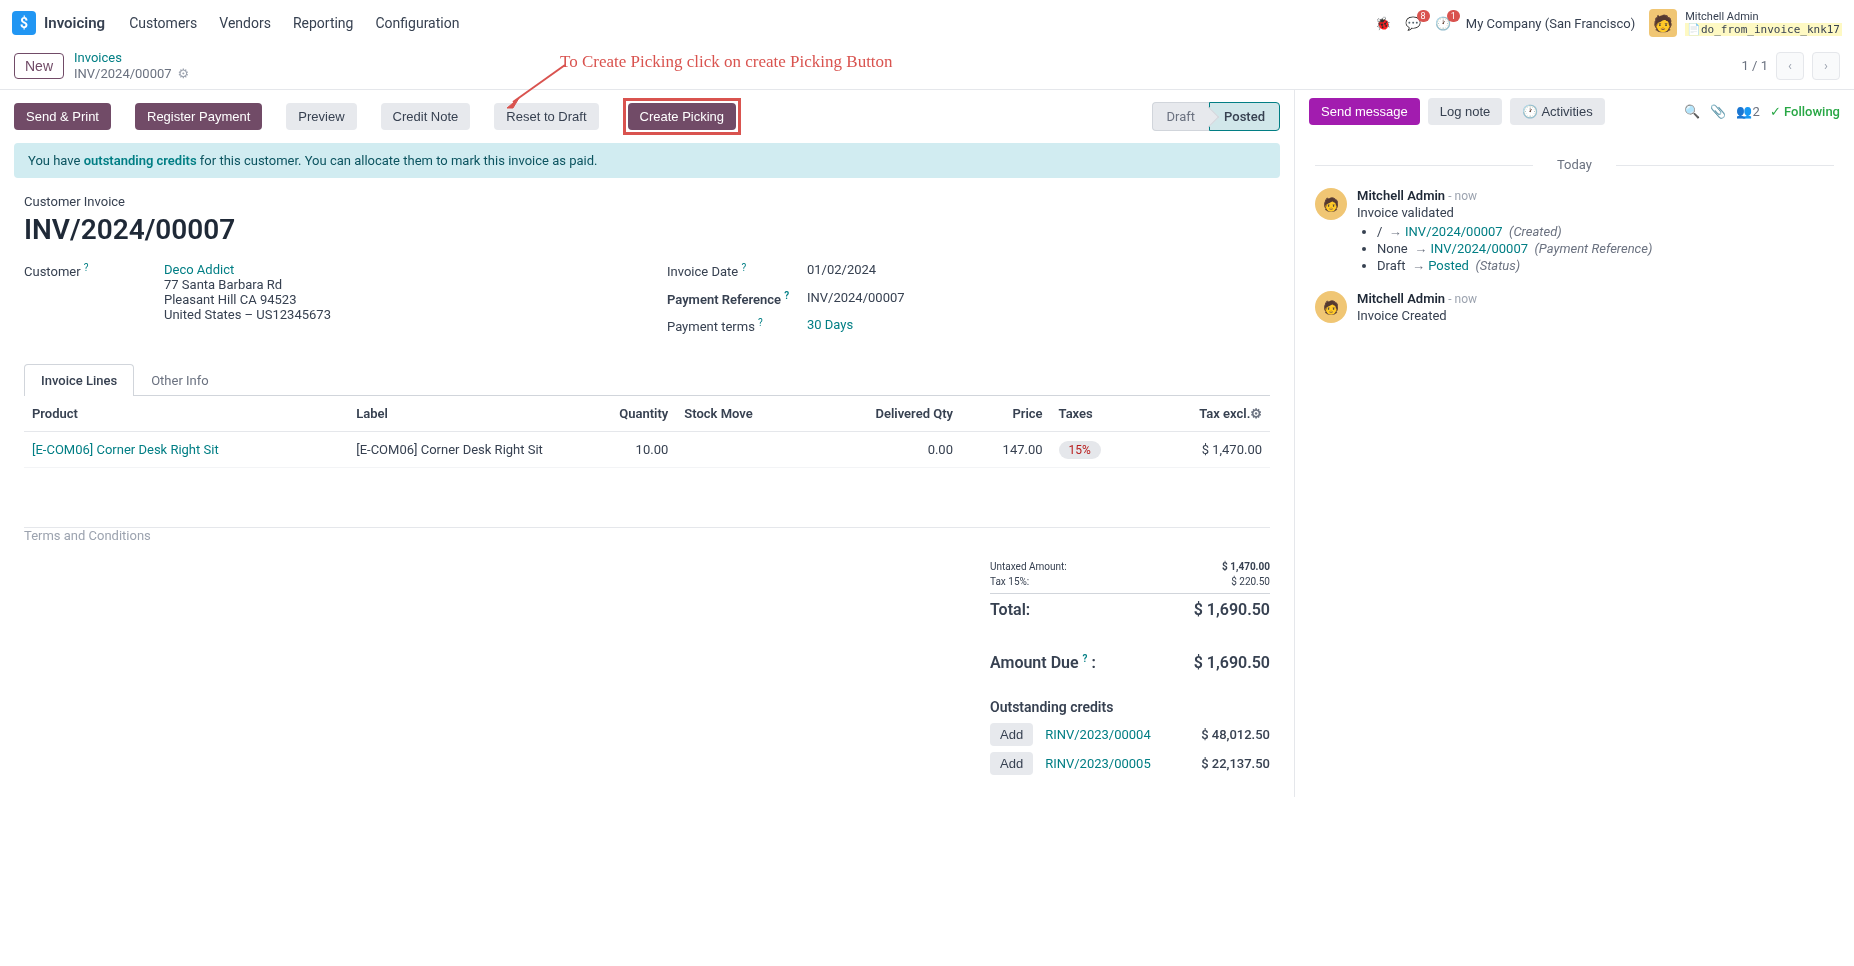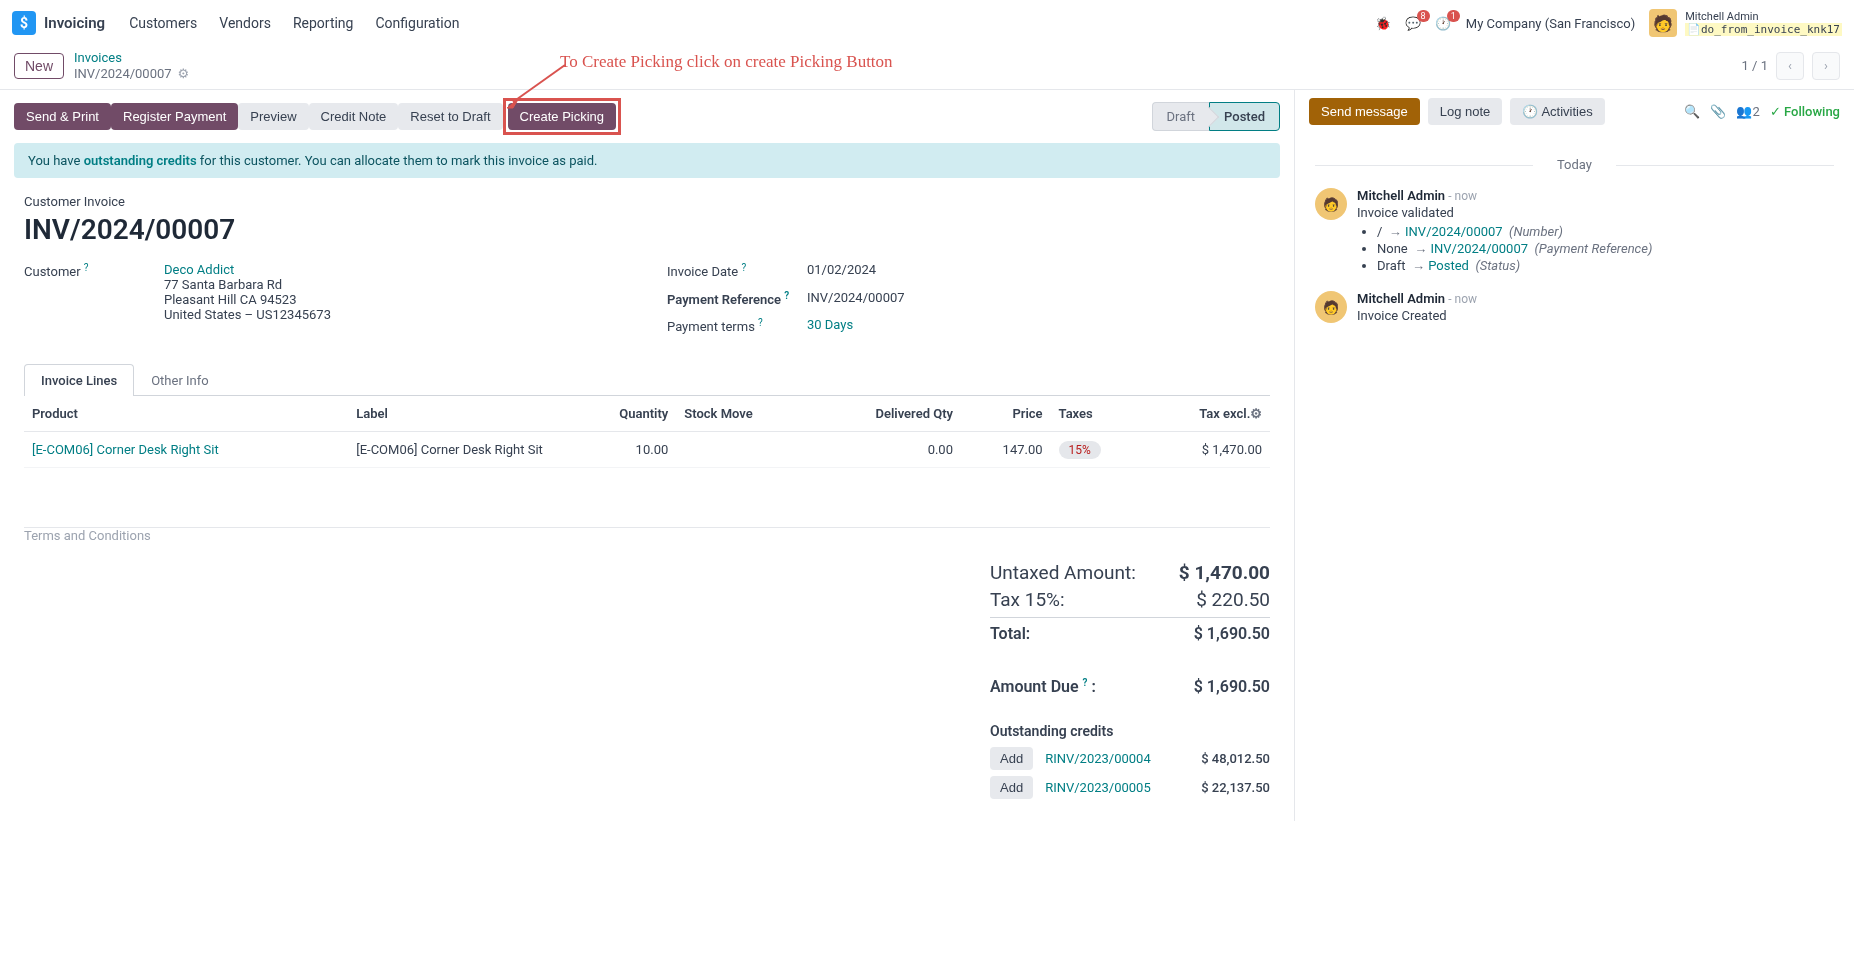"Send & Print" .statusbar { gap: 0 -> 24px }
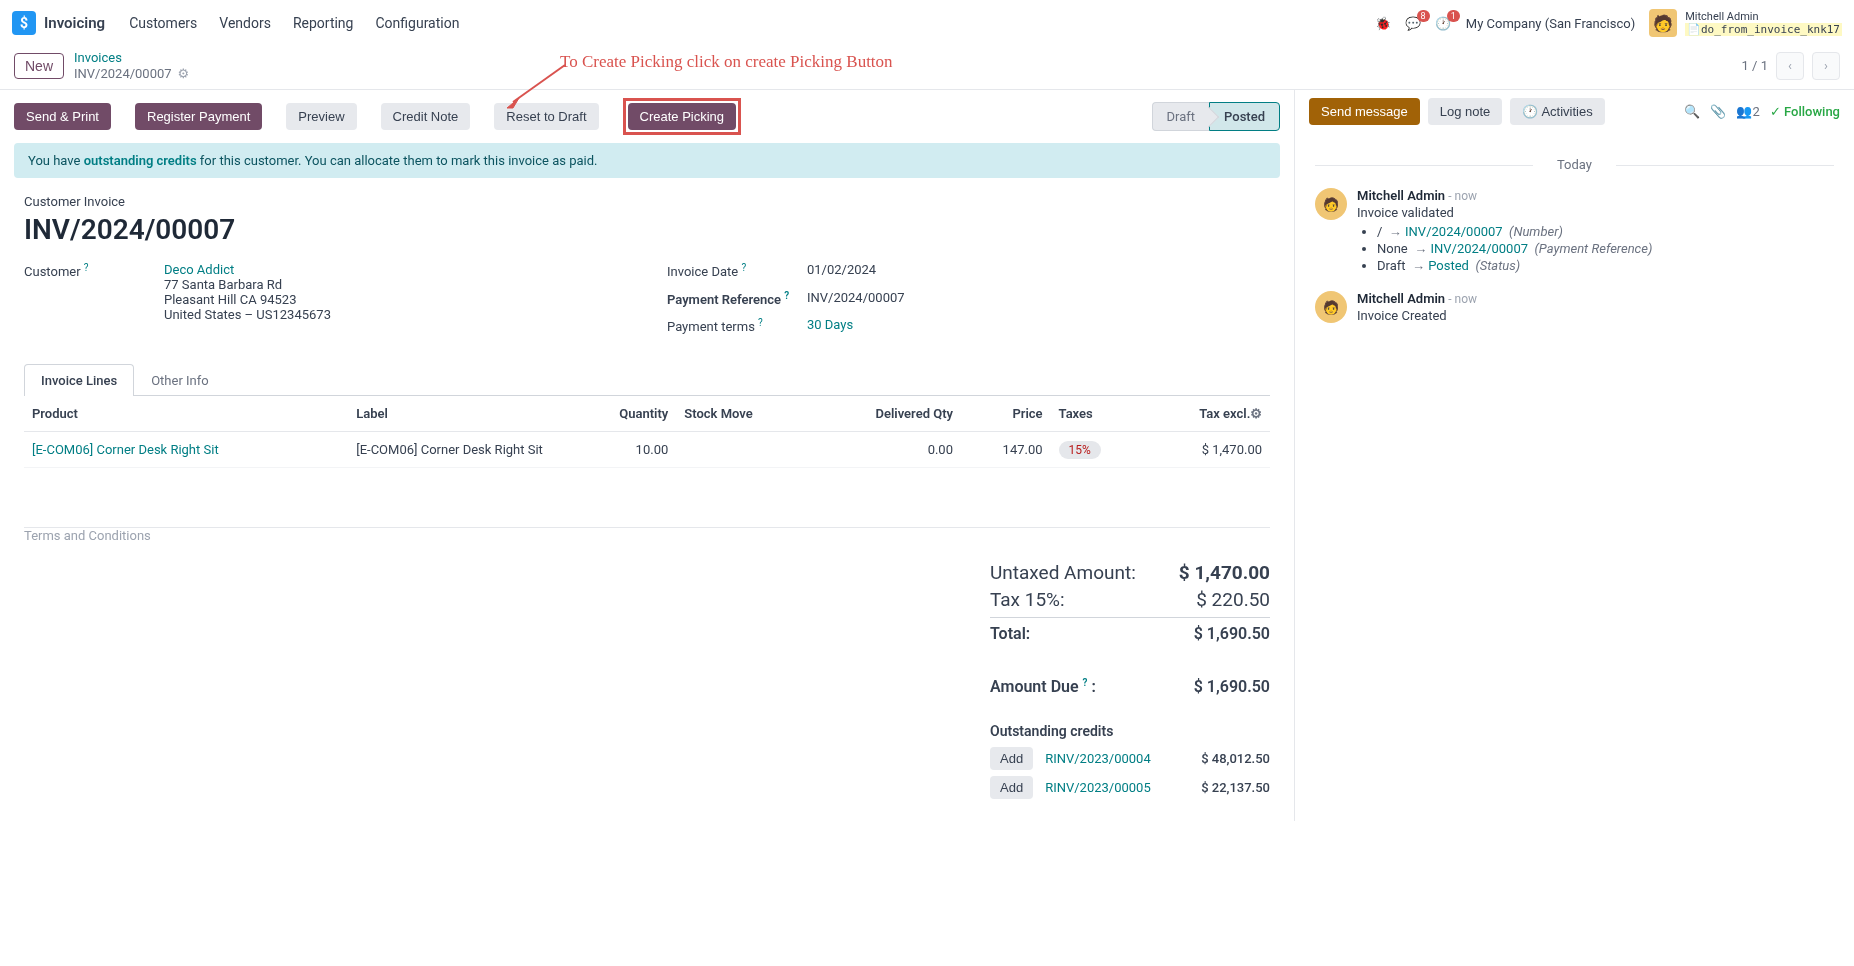"Send message" .ch-btn.primary { background: #a16207 -> #a21caf }
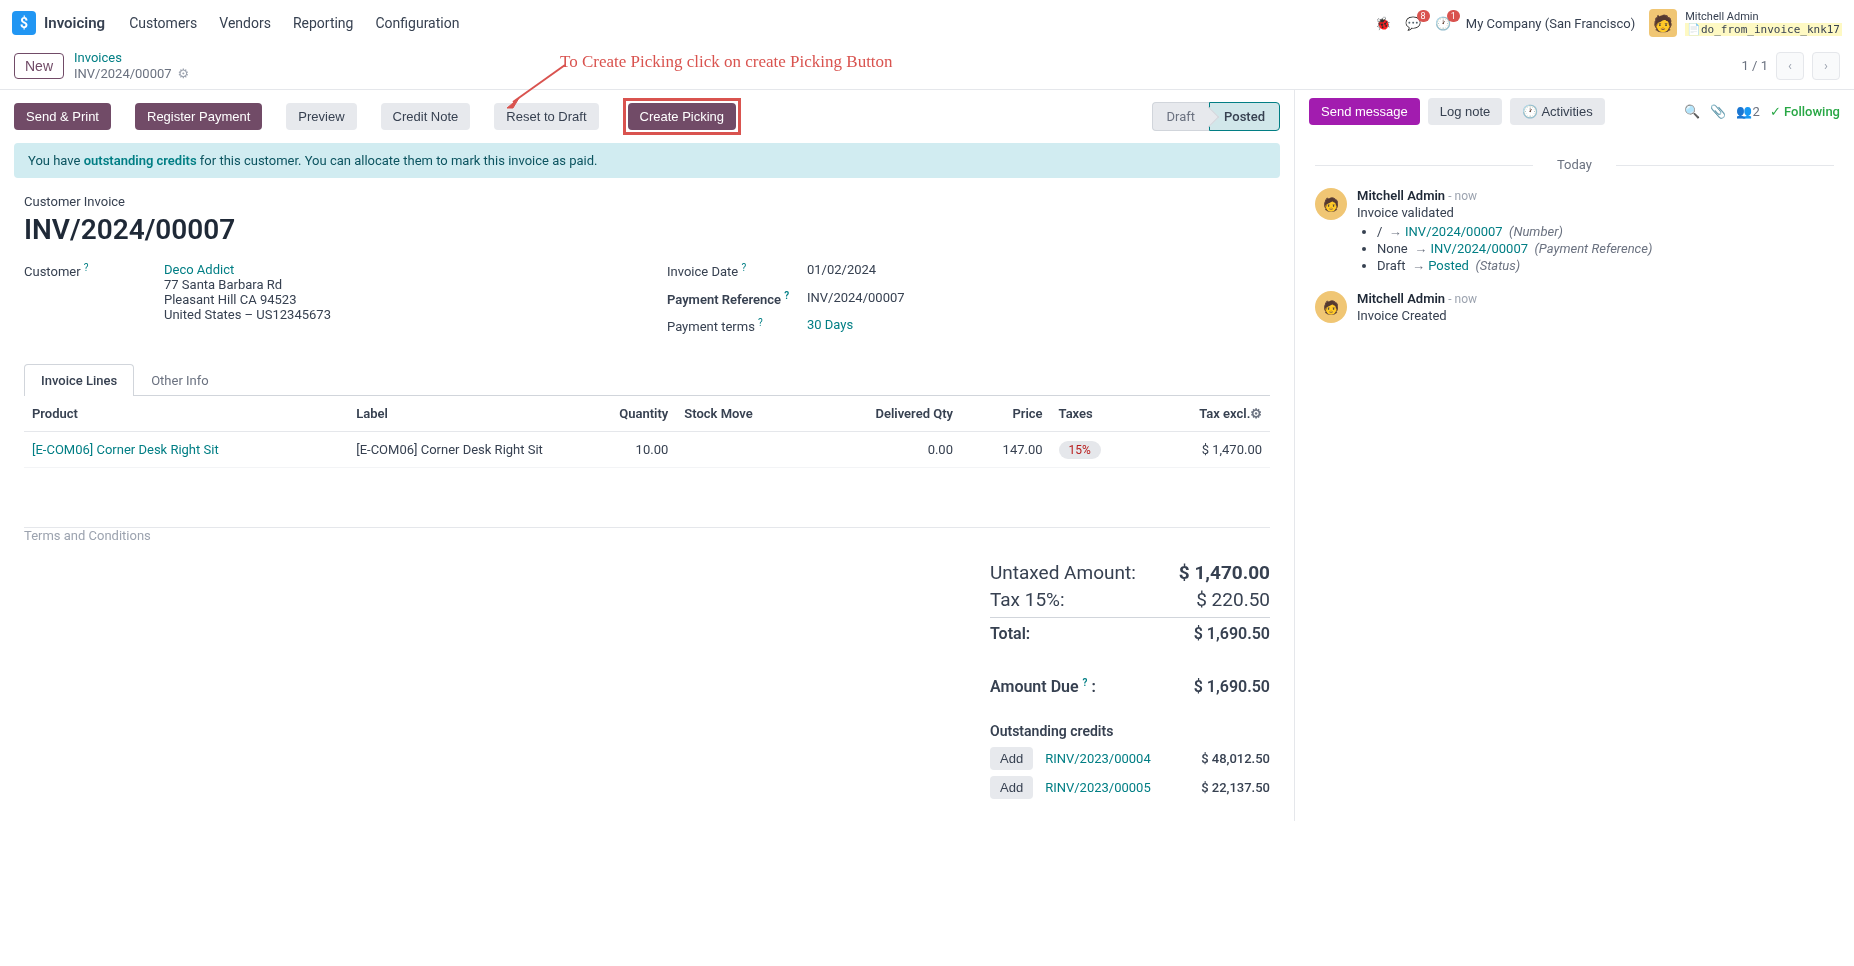"(Number)" span.status-note { text: Number -> Created }
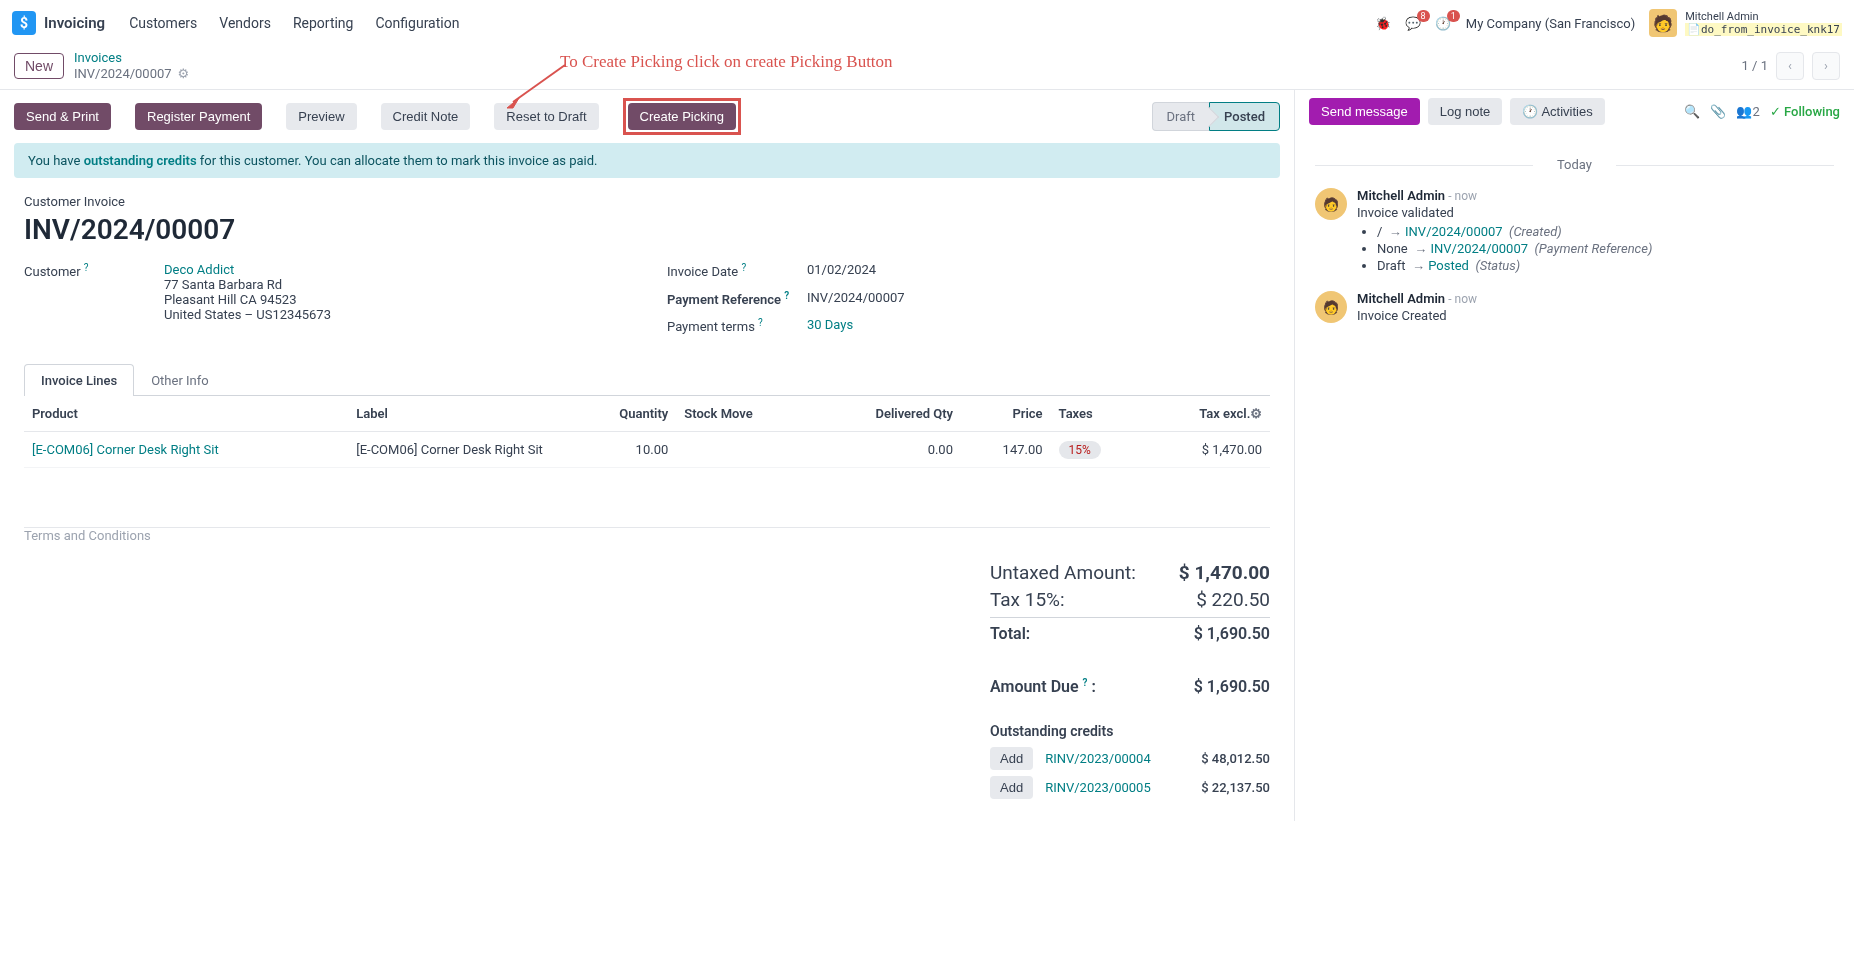"Untaxed Amount:" .totals-row { font-size: 19px -> 10px }
